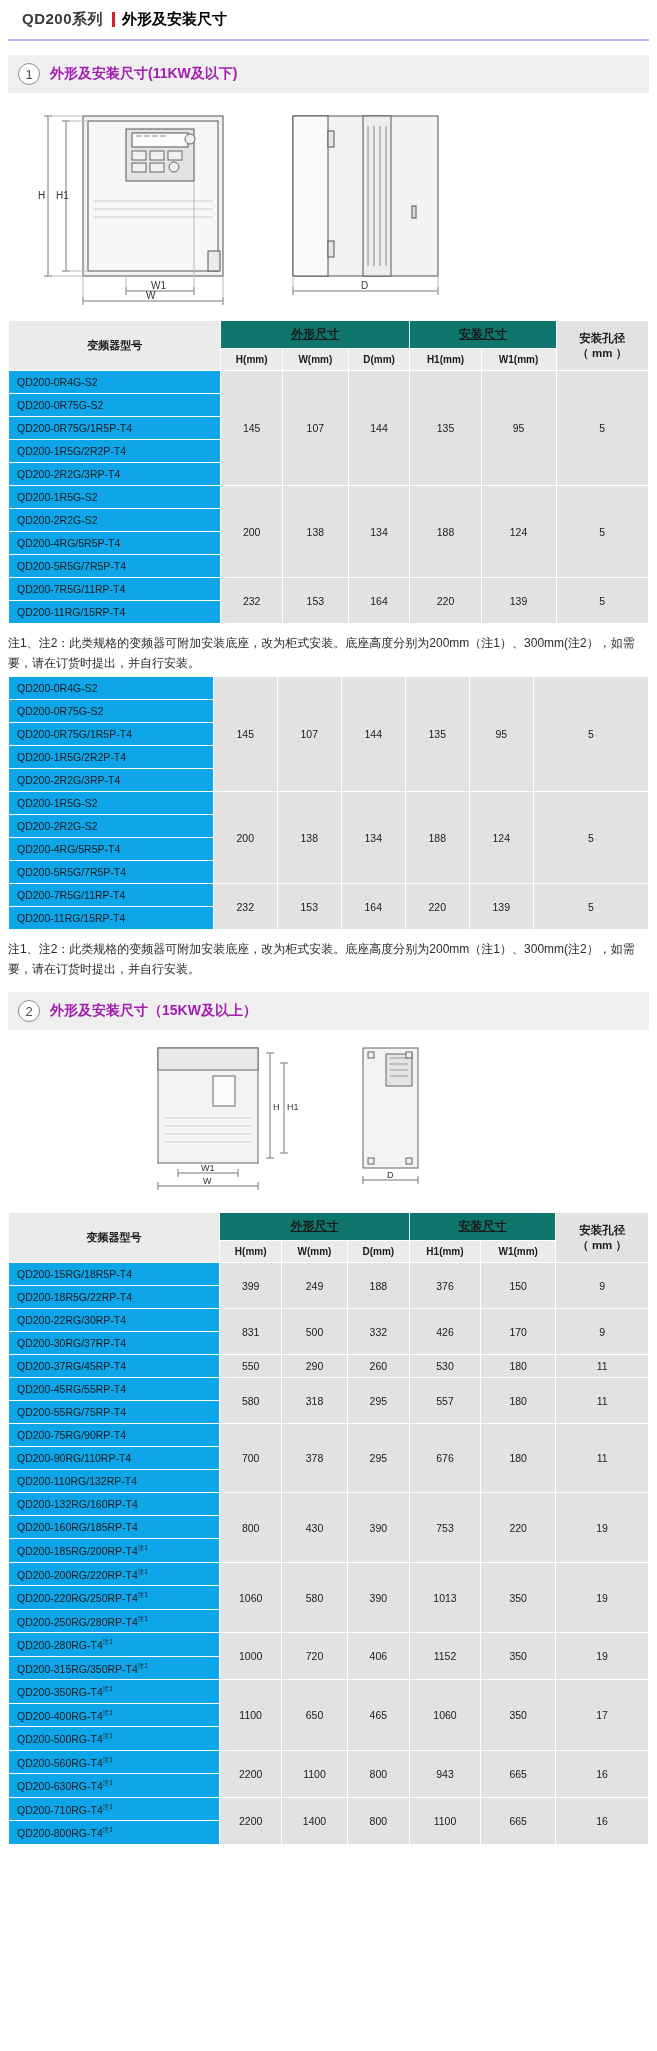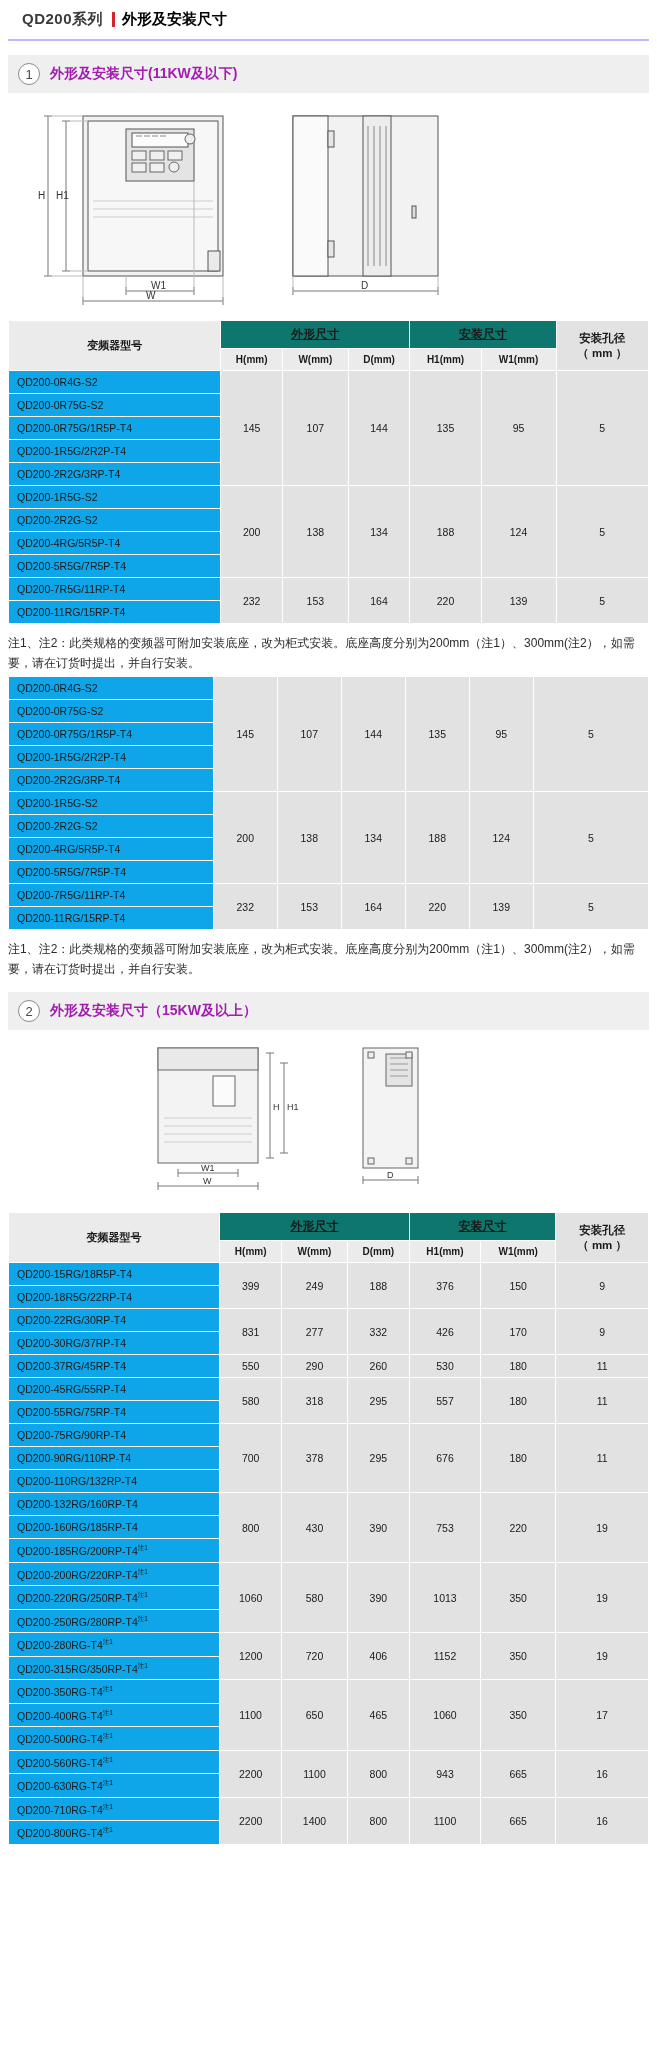"277" td.val { text: 277 -> 500 }
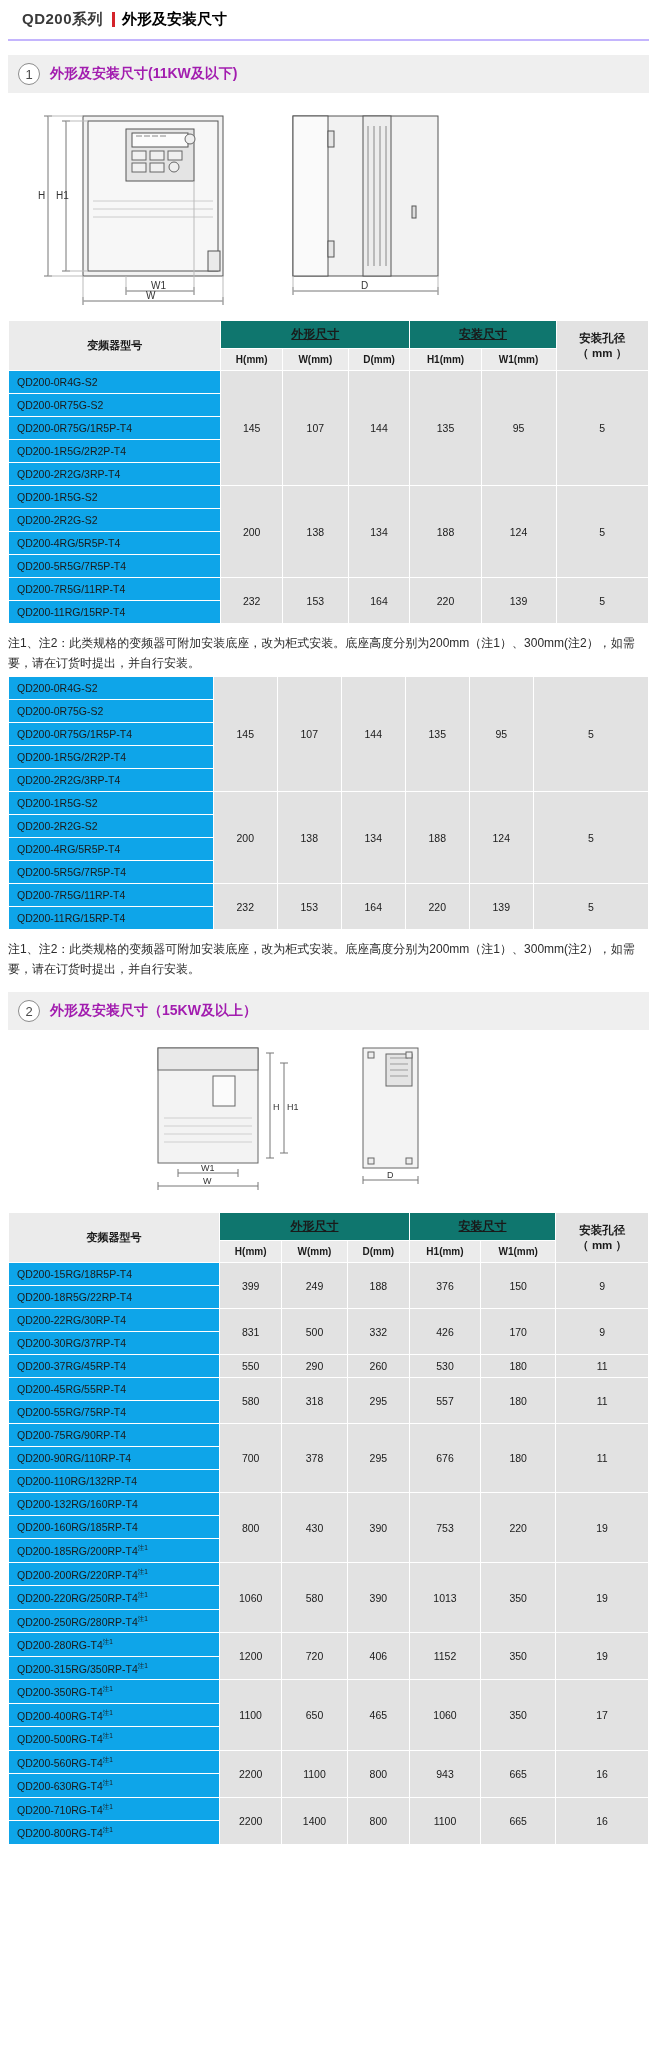"1200" td.val { text: 1200 -> 1000 }
